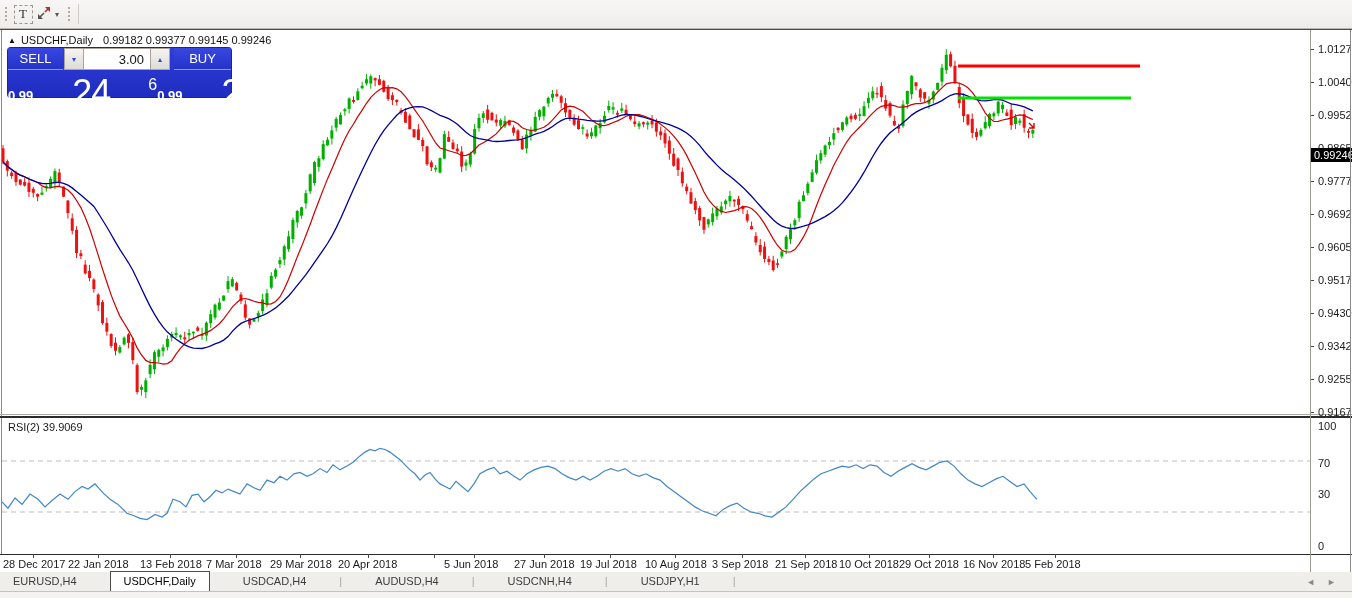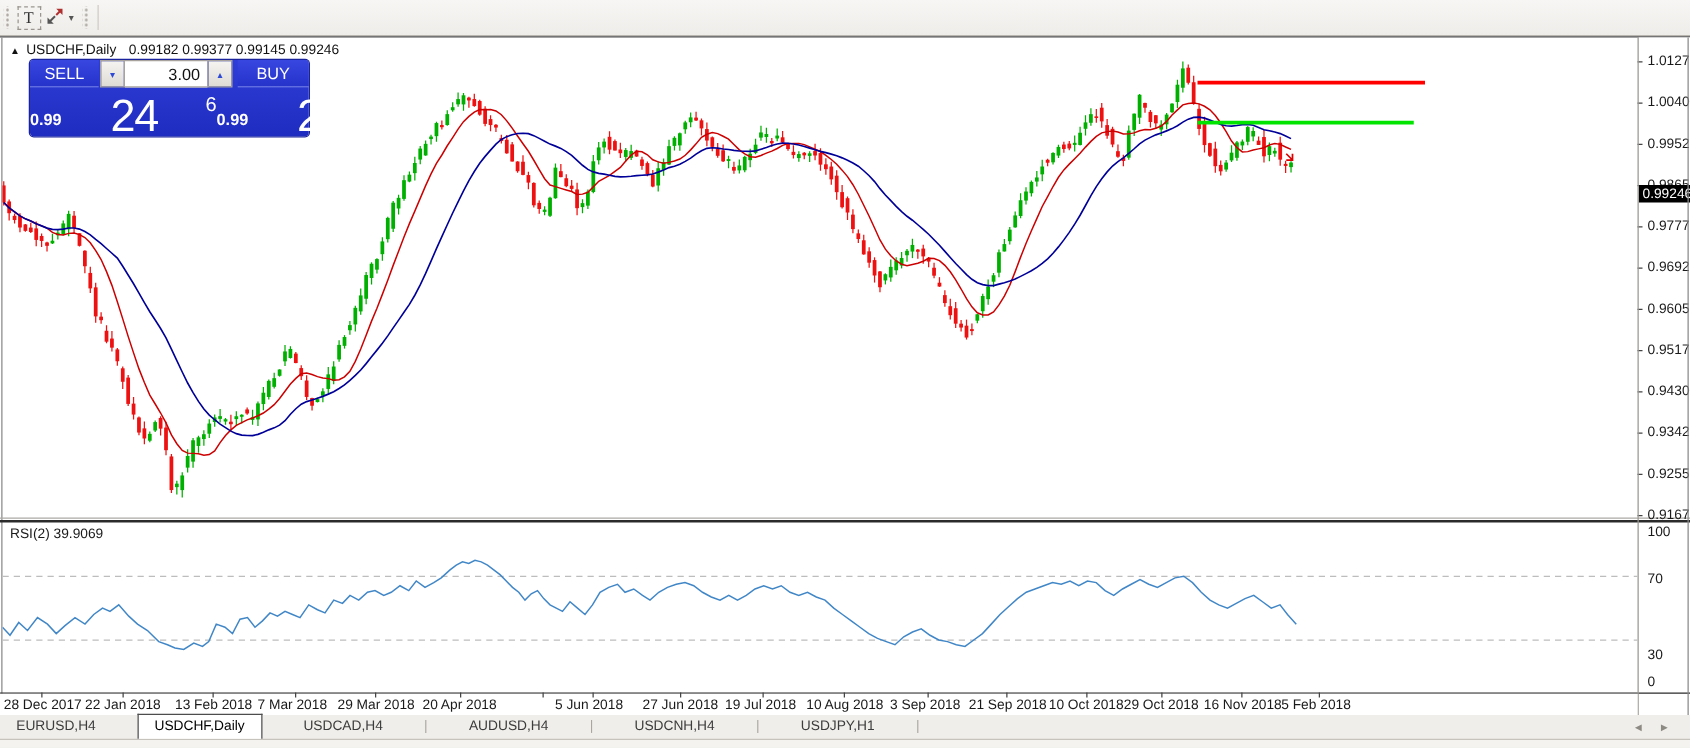"SELL" #trade-panel { height: 61px -> 49px; left: 24px -> 8px }
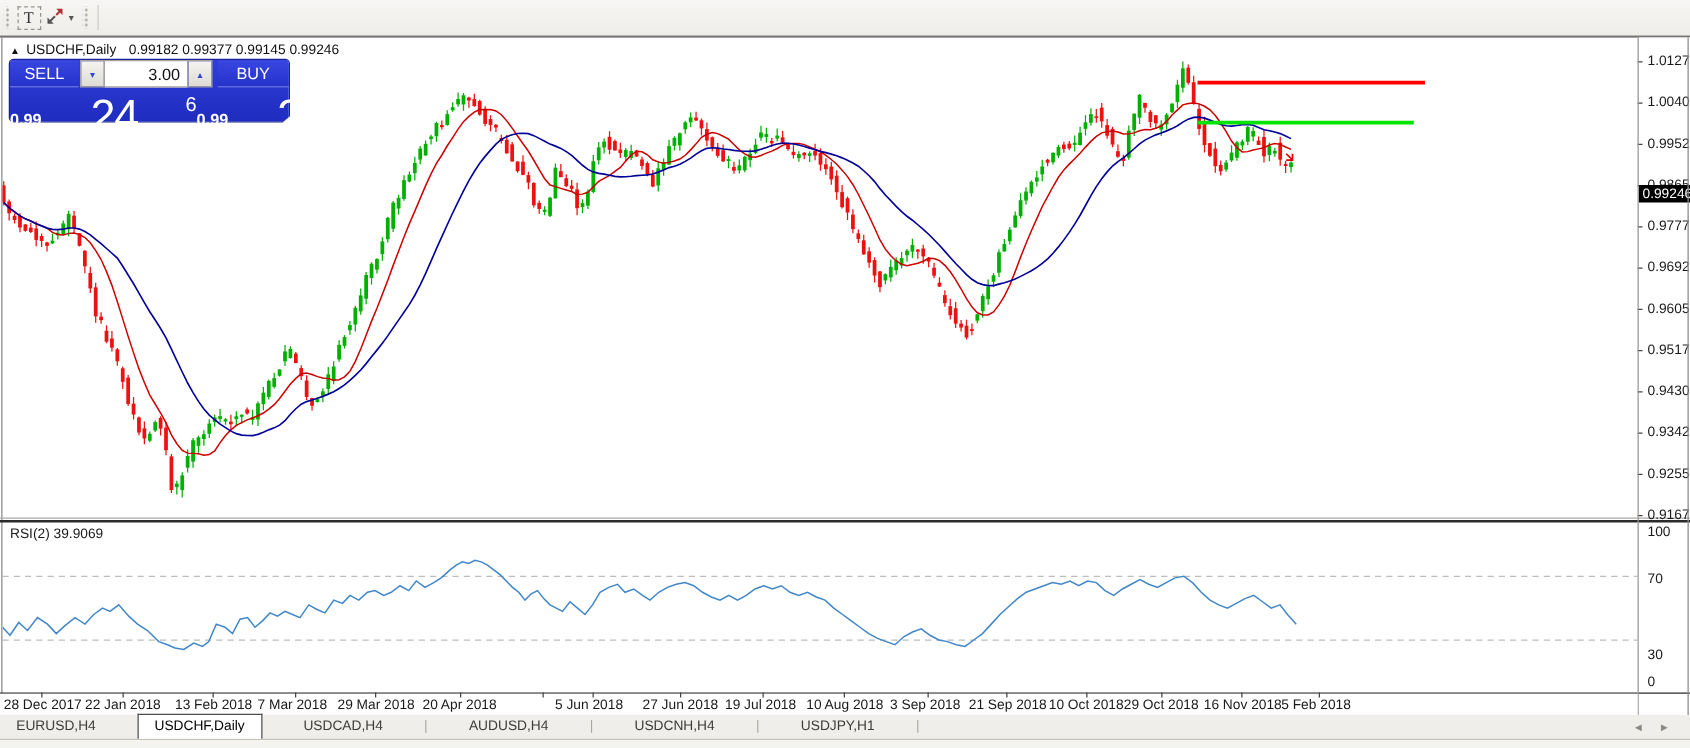"30" div.ra-label { top: 100px -> 70px }
